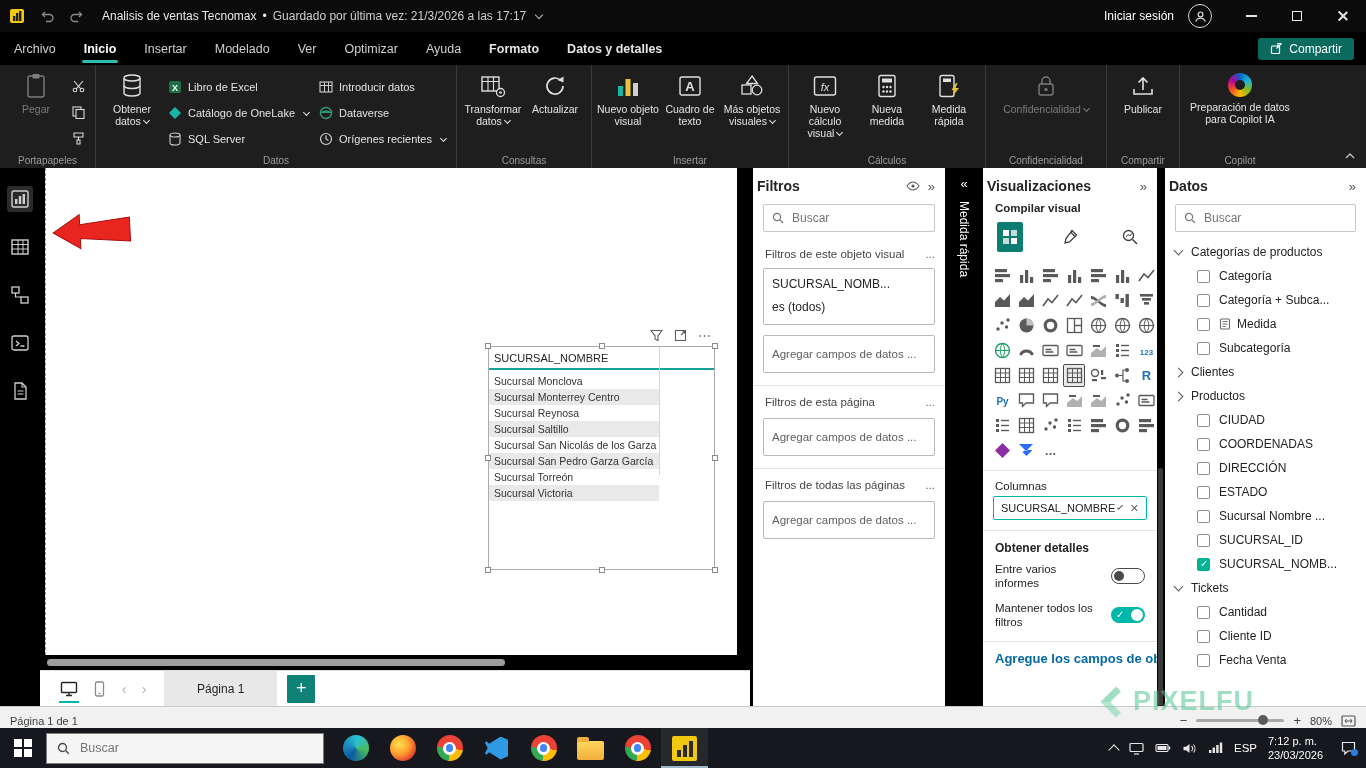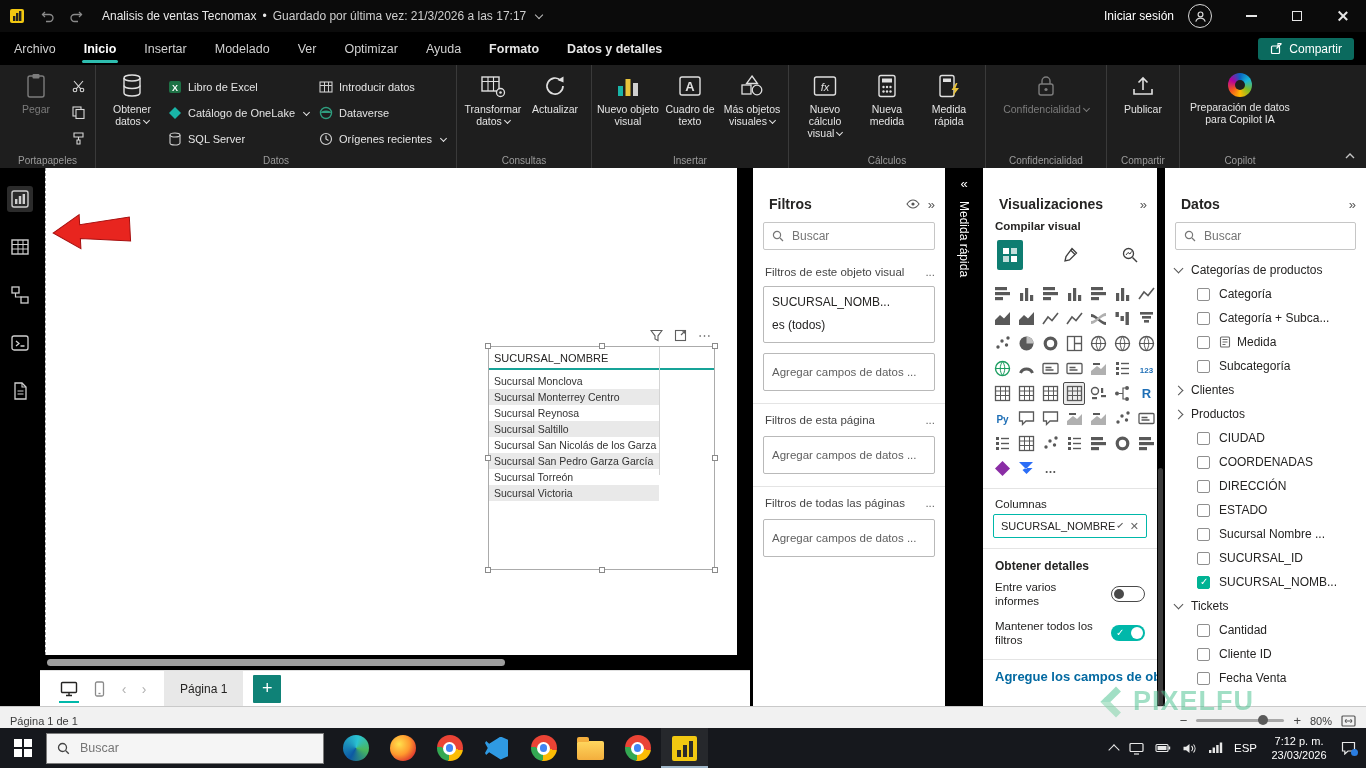"Filtros" .pane-h { margin-top: 18px -> none; padding: 10px 10px 6px 16px -> 10px 10px 6px 4px }
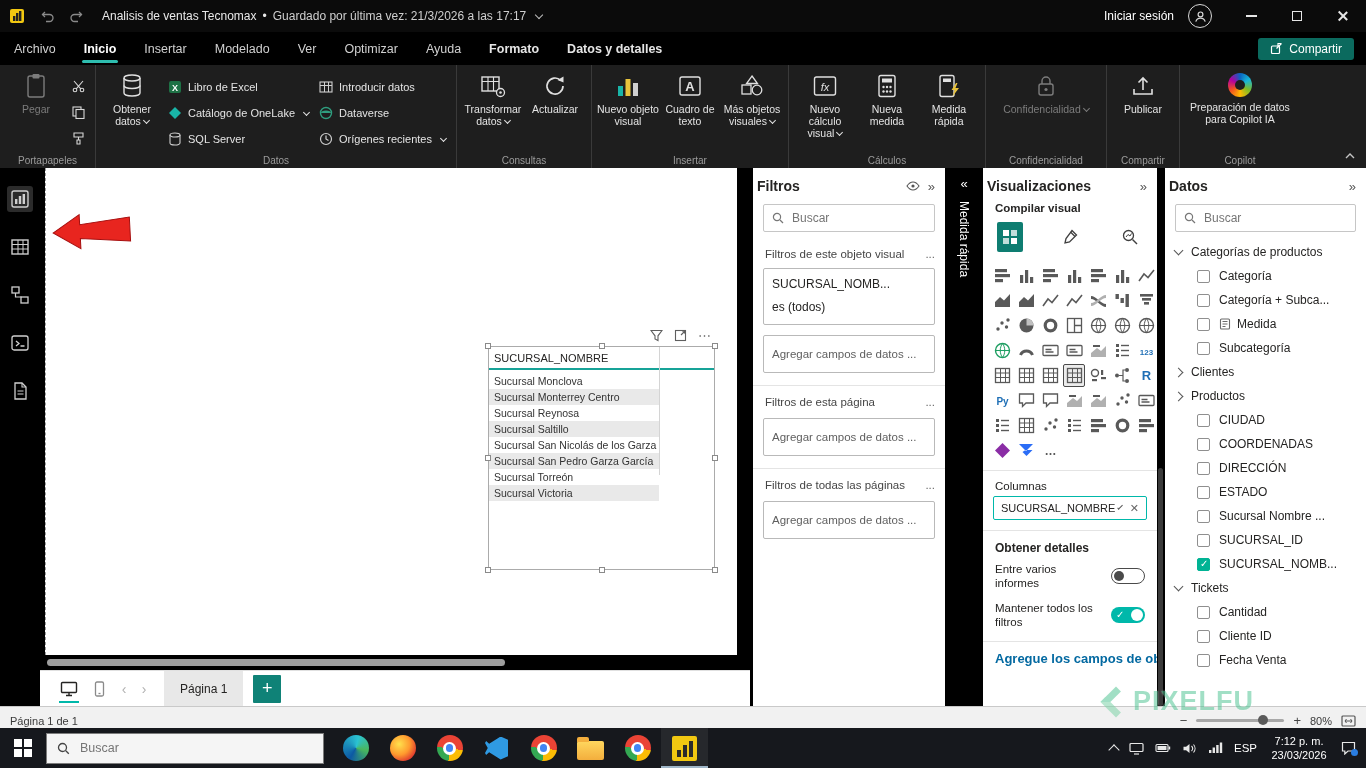"Página 1" .page-tab { padding: 0 16px -> 0 33px }
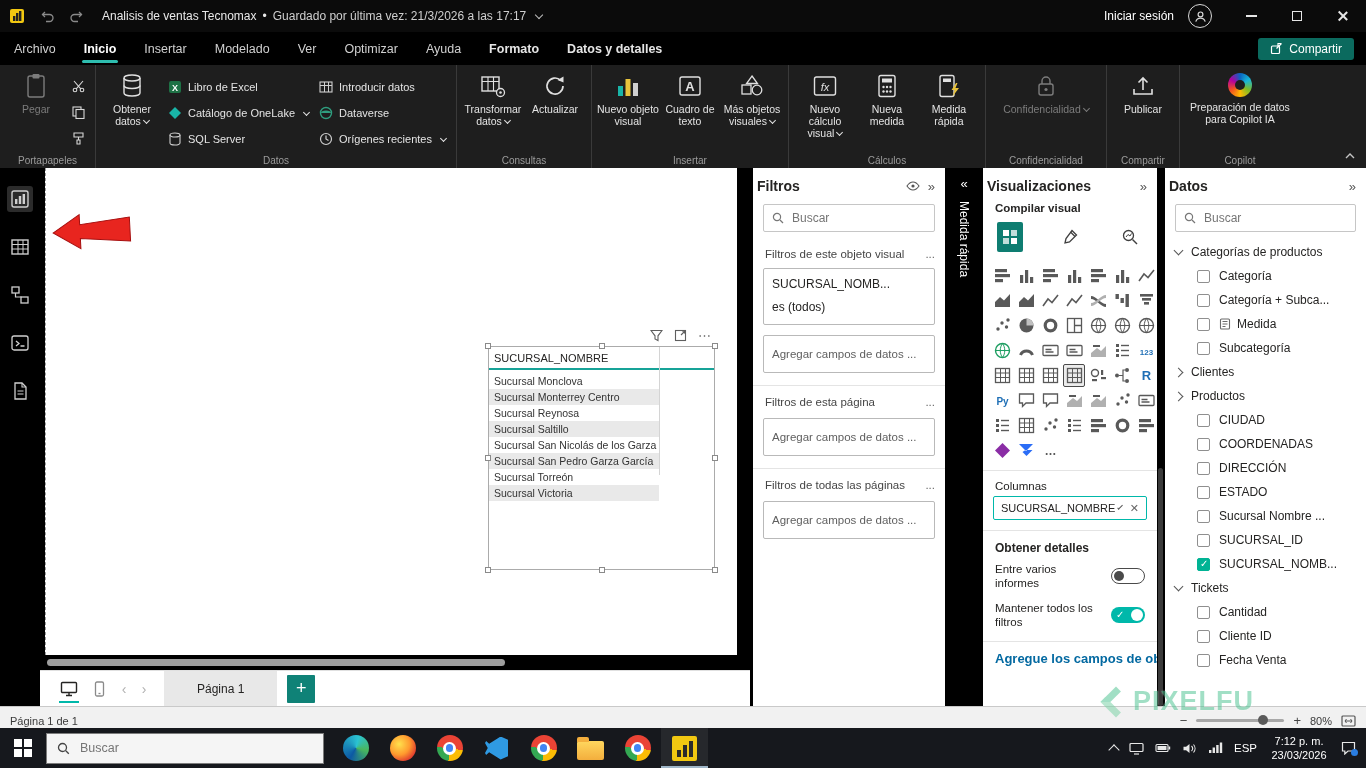"7:12 p. m." .tk-time { text-align: center -> none }
